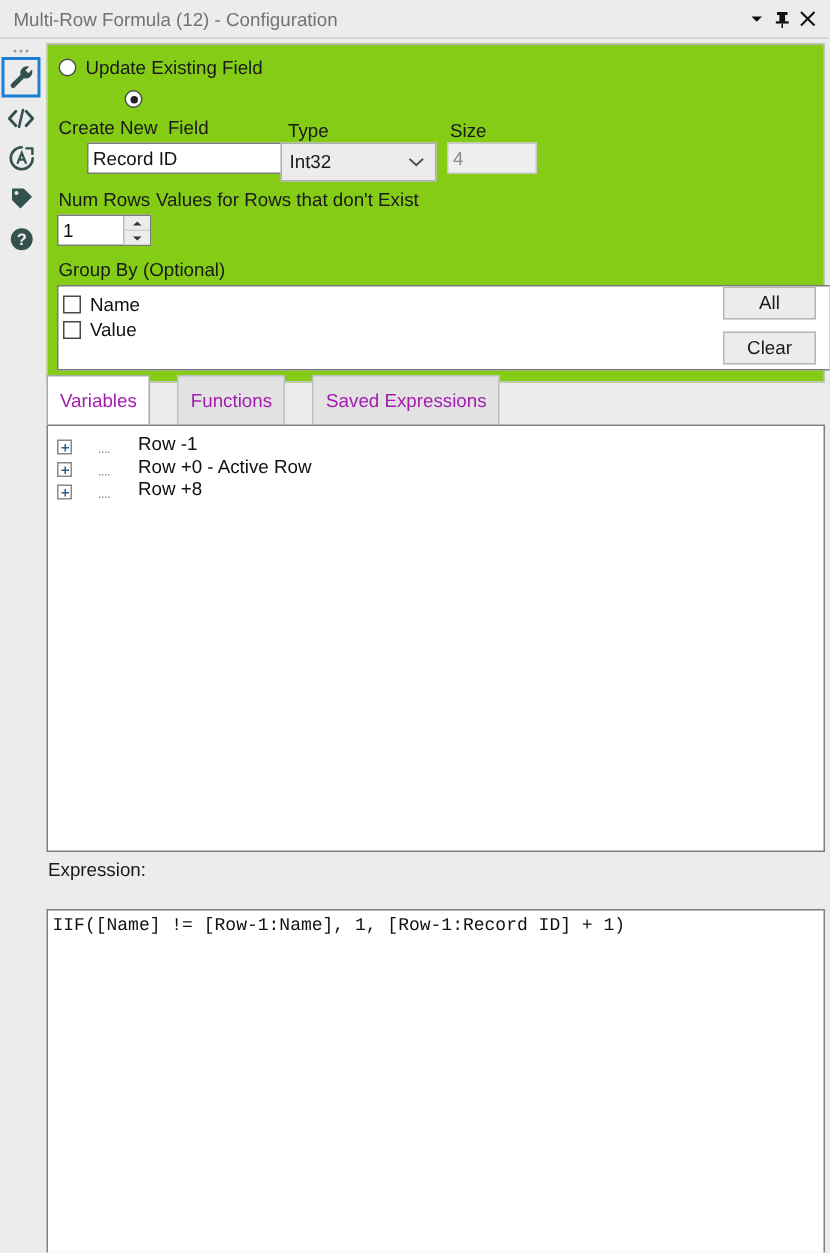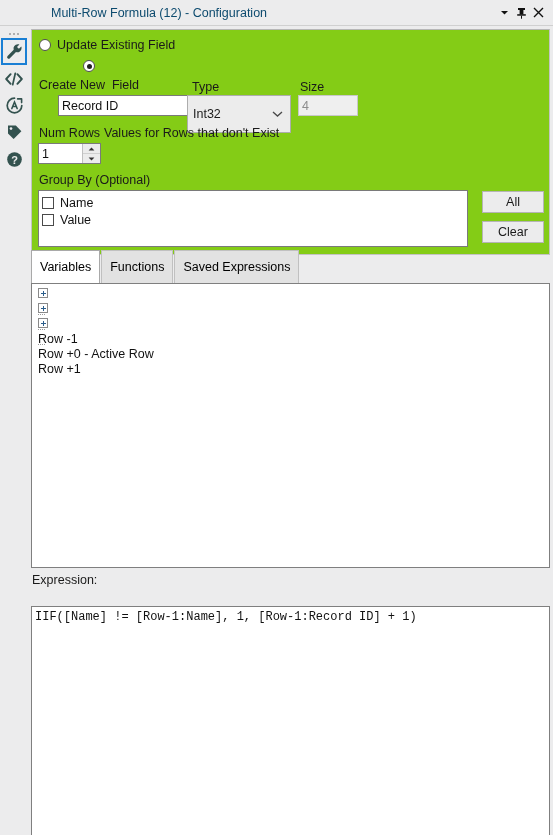"Multi-Row Formula (12) - Configuration" .titlebar-text { color: #0c4a6e -> #737373; margin-left: 42px -> none }
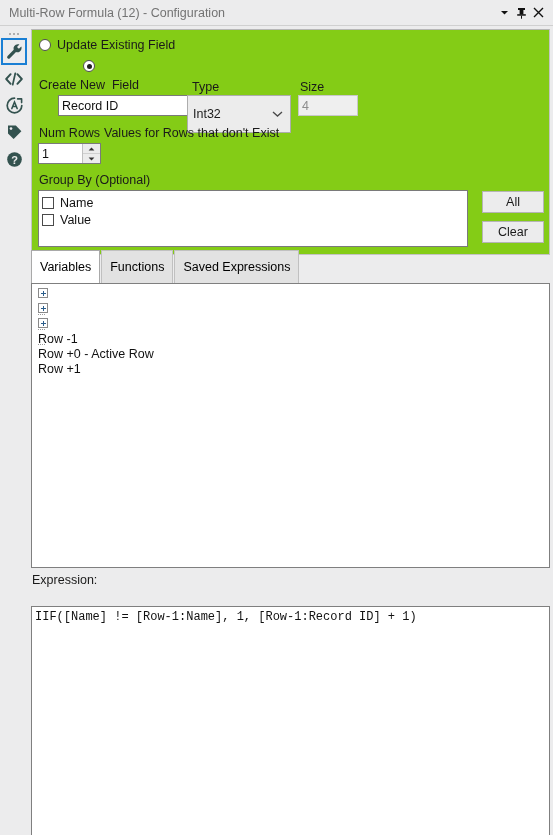"Int32" div.combo { height: 38px -> 26px }
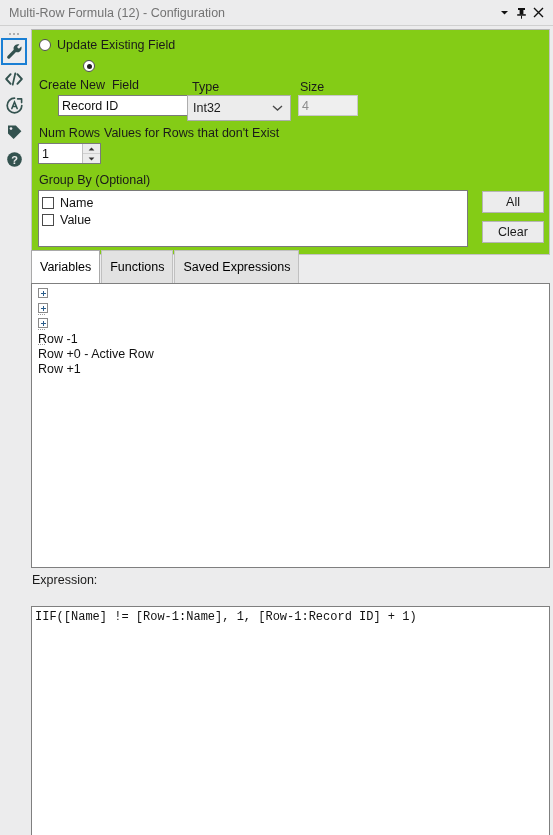"Name" div.listbox { width: 430px -> 516px }
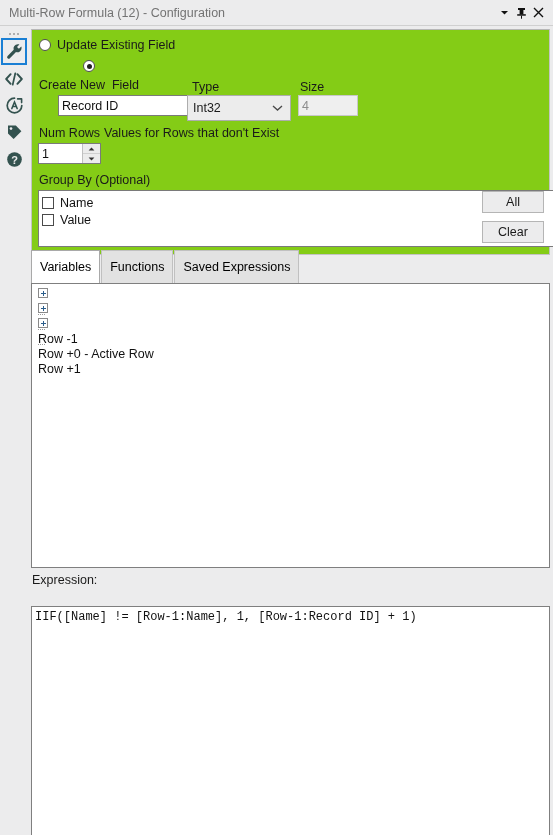"Variables" .tab { color: #000000 -> #a21caf; margin-right: 1px -> 18px }
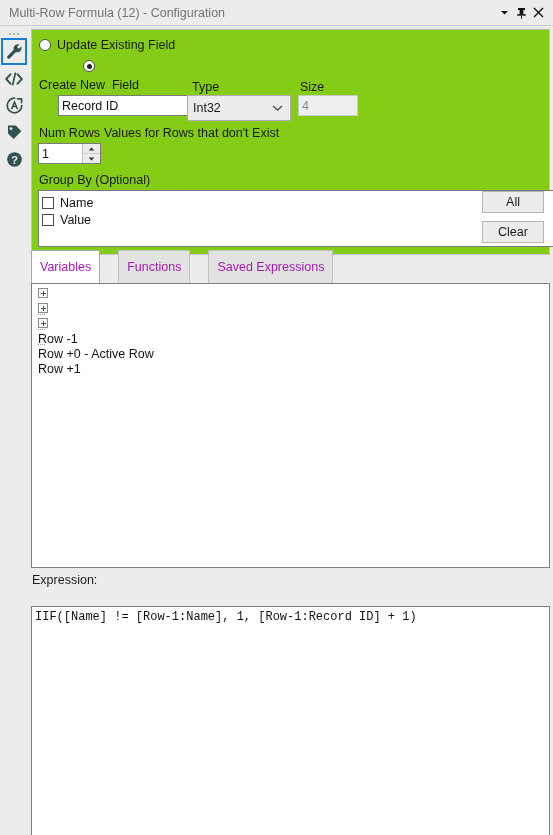"Row -1" .tree-item { align-items: flex-start -> flex-end; flex-direction: column -> none }
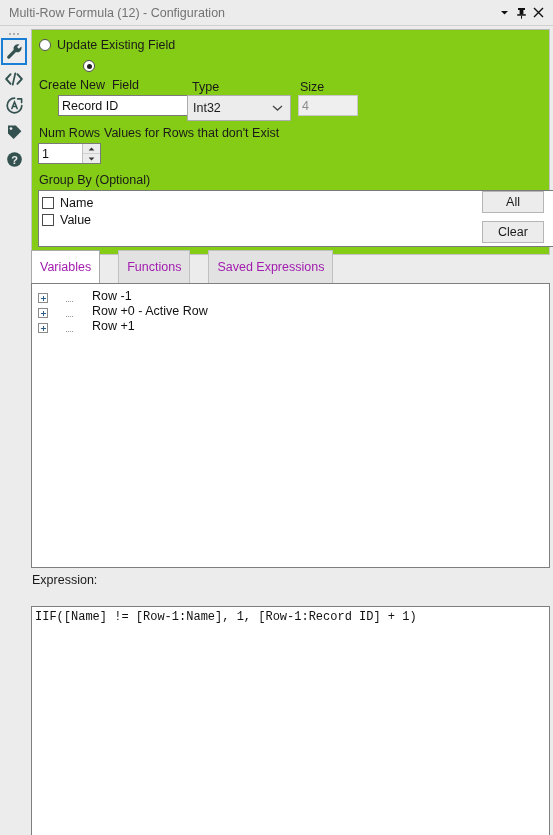"Row +1" span.tree-label { text: +1 -> +8 }
